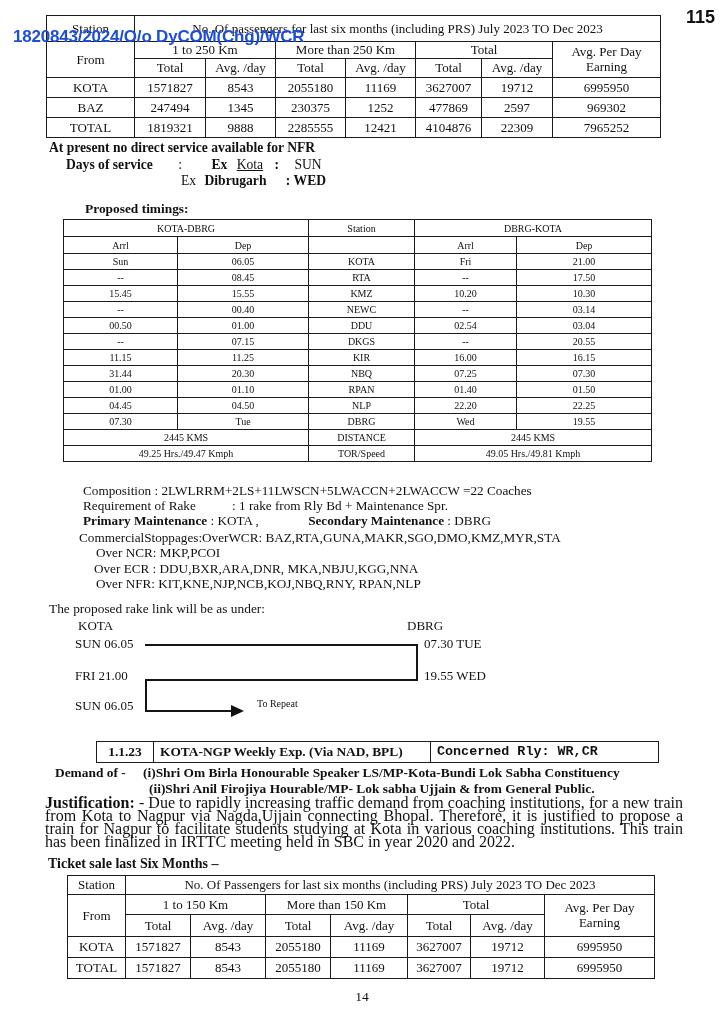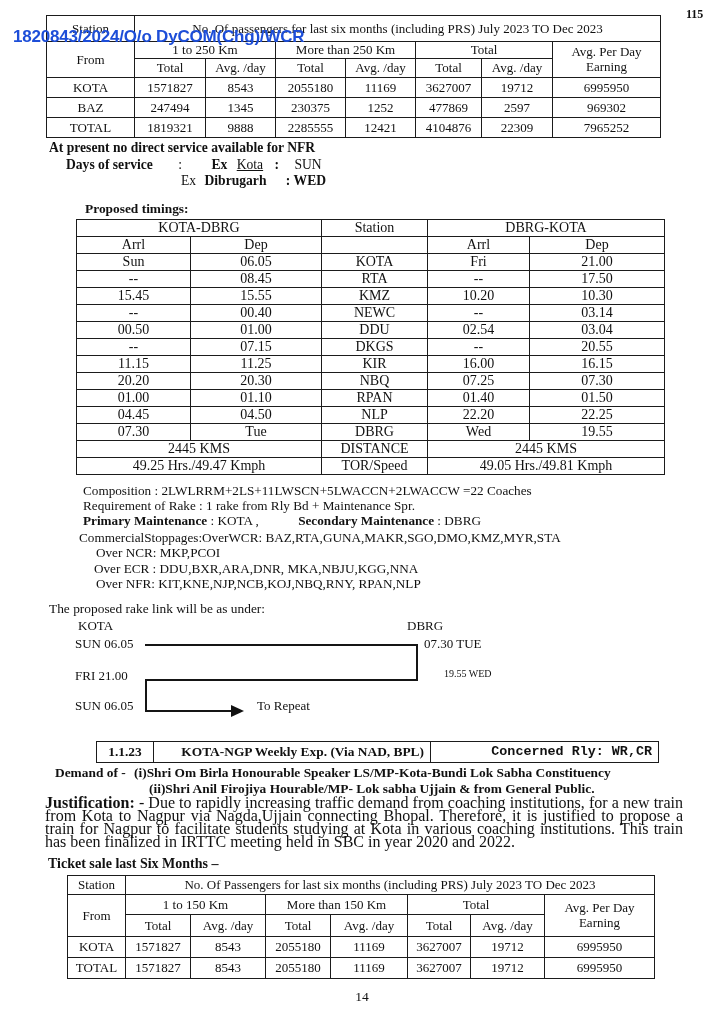"115" .pagenum-top { font-family: Liberation Serif, serif -> Liberation Sans, sans-serif; font-size: 12px -> 18px }
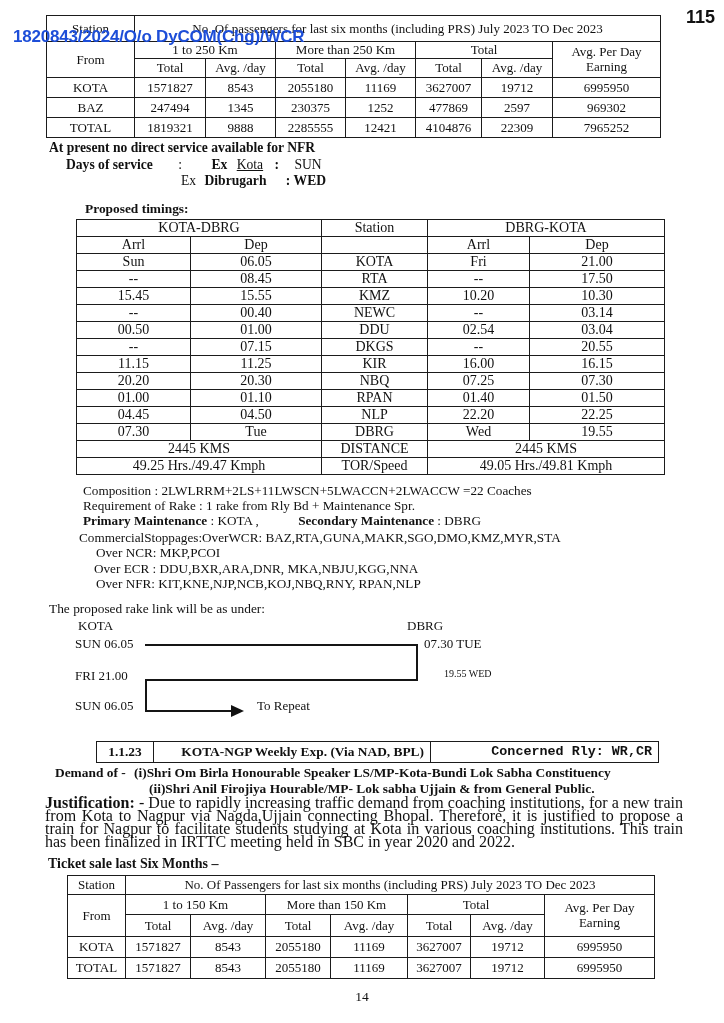"KOTA-DBRG" .t2 { font-size: 14px -> 10px; left: 76px -> 63px }
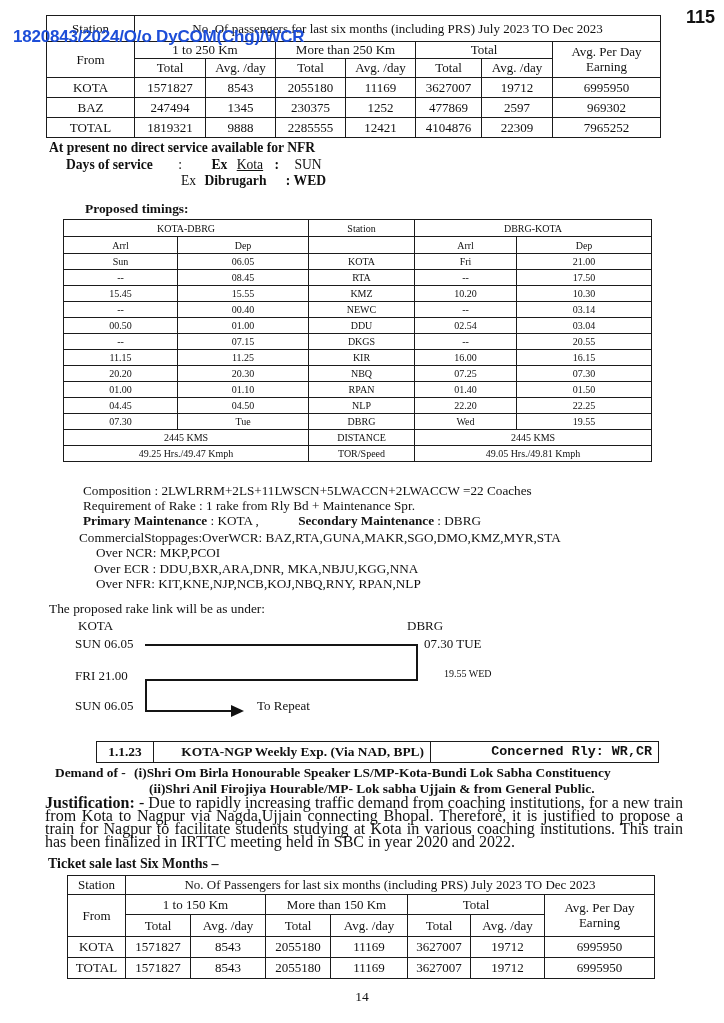"20.20" td { text: 20.20 -> 31.44 }
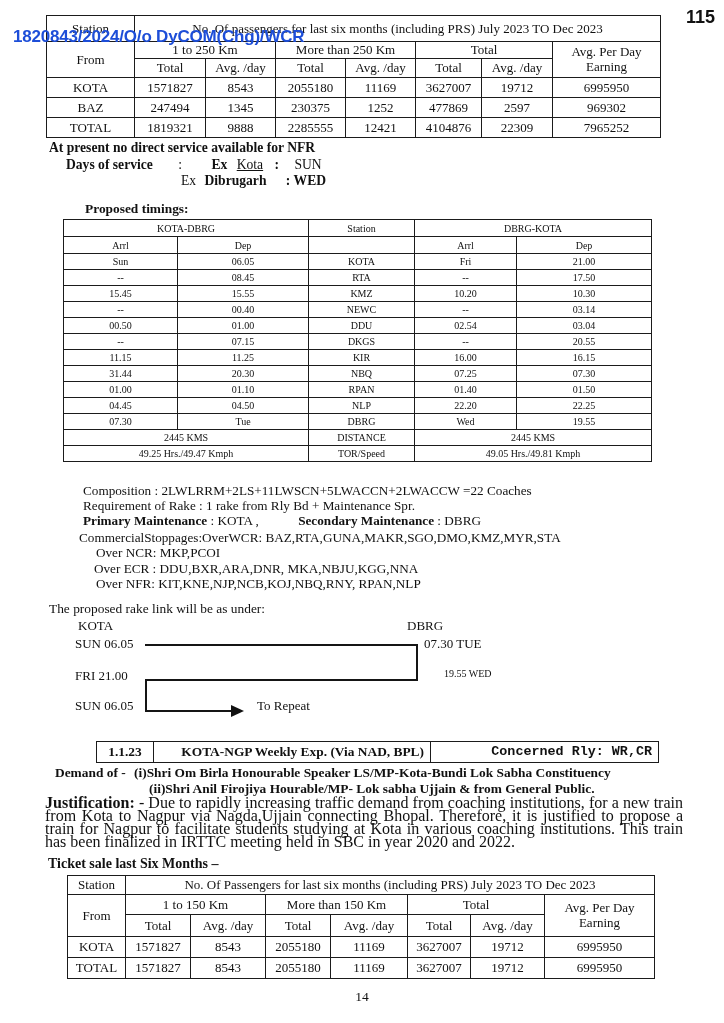": 1 rake from Rly" span { margin-left: 0 -> 33px }
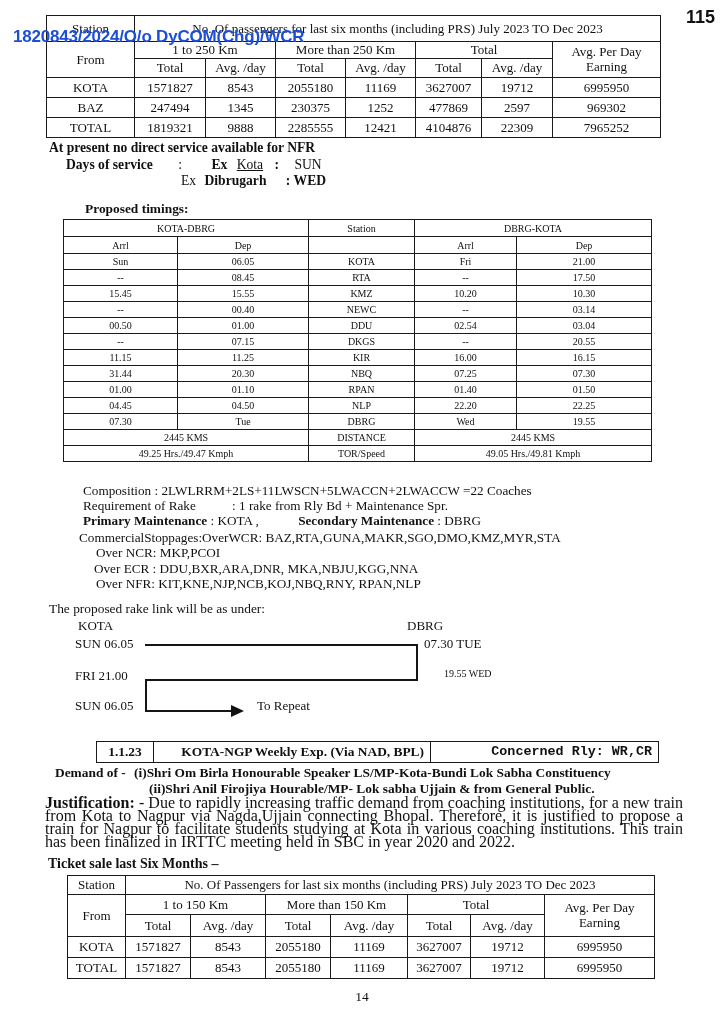"Secondary Maintenance" span.b { margin-left: 36px -> 46px }
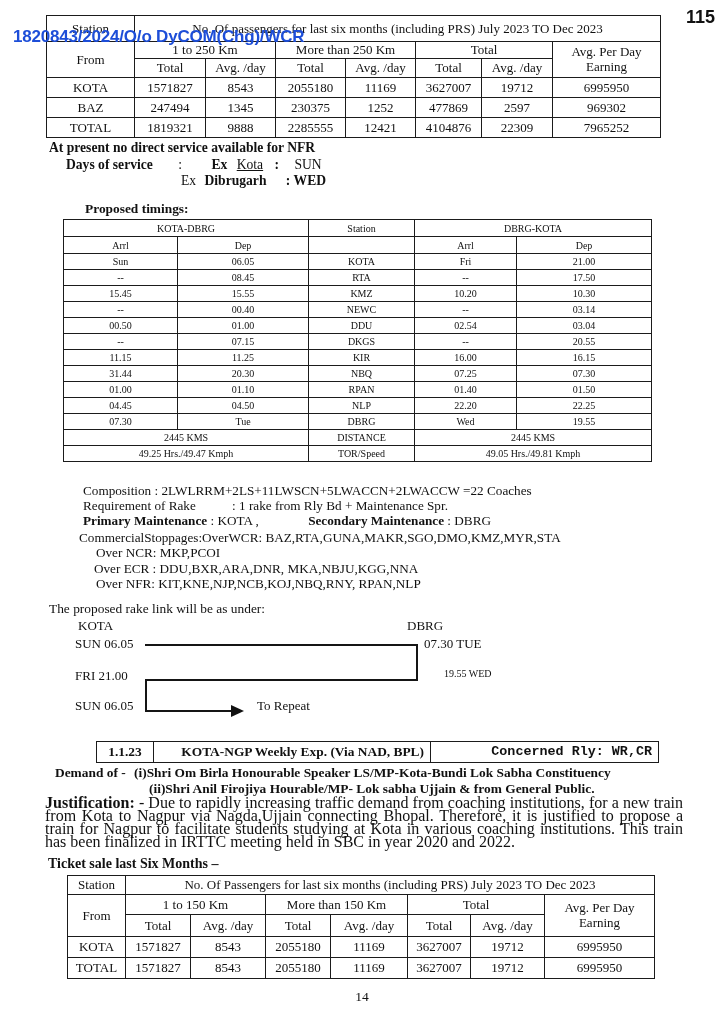"19.55 WED" div.abs { font-size: 10px -> 13px; left: 444px -> 424px }
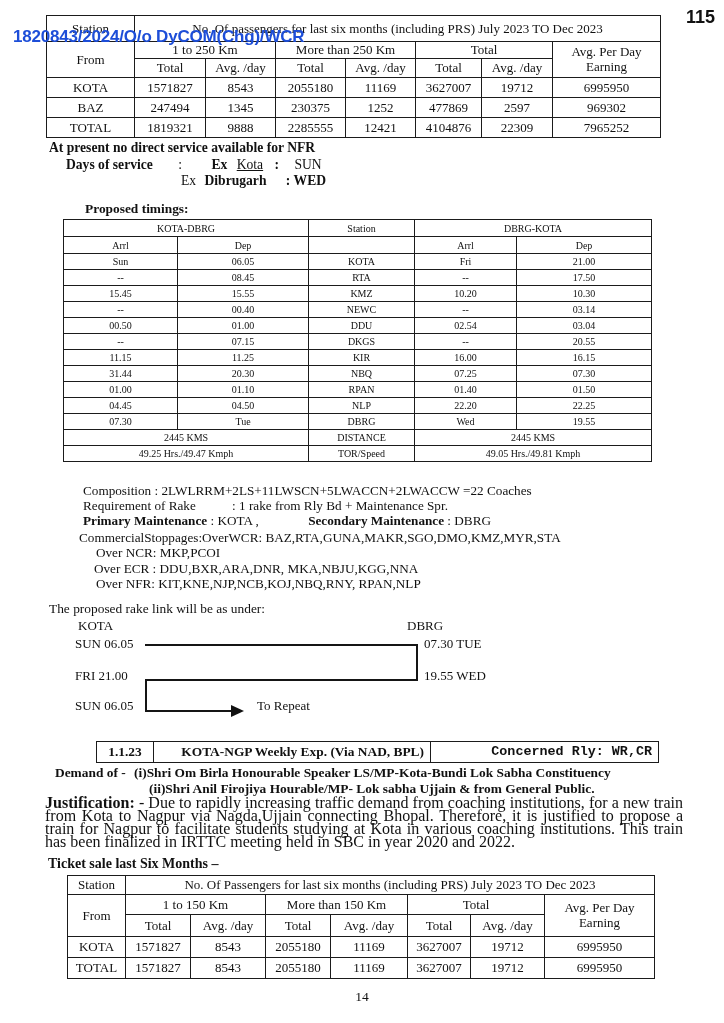"To Repeat" div.abs { font-size: 13px -> 10px }
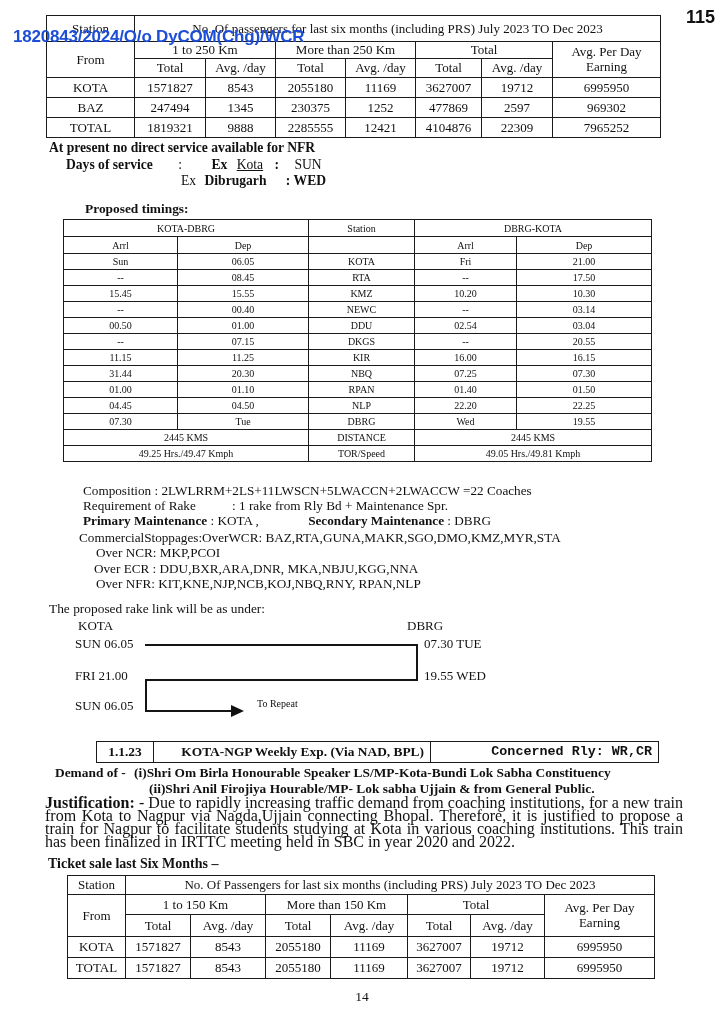"KOTA-NGP Weekly Exp. (Via NAD," .seccell { text-align: right -> none }
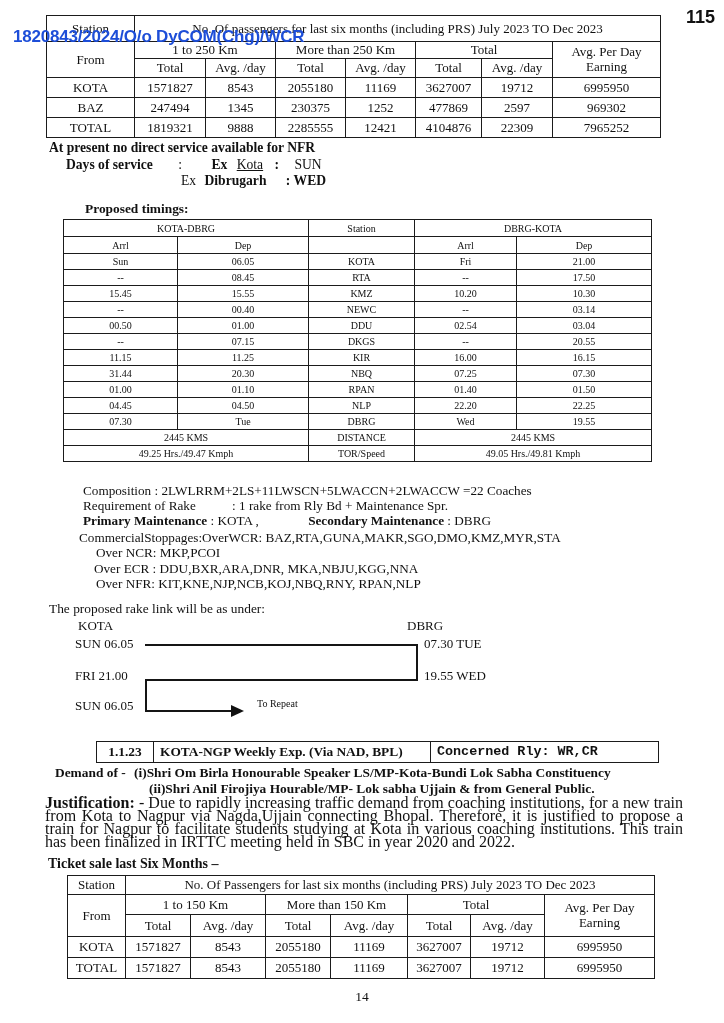"(i)Shri Om Birla Honourable Speaker" span { margin-left: 5px -> 14px }
